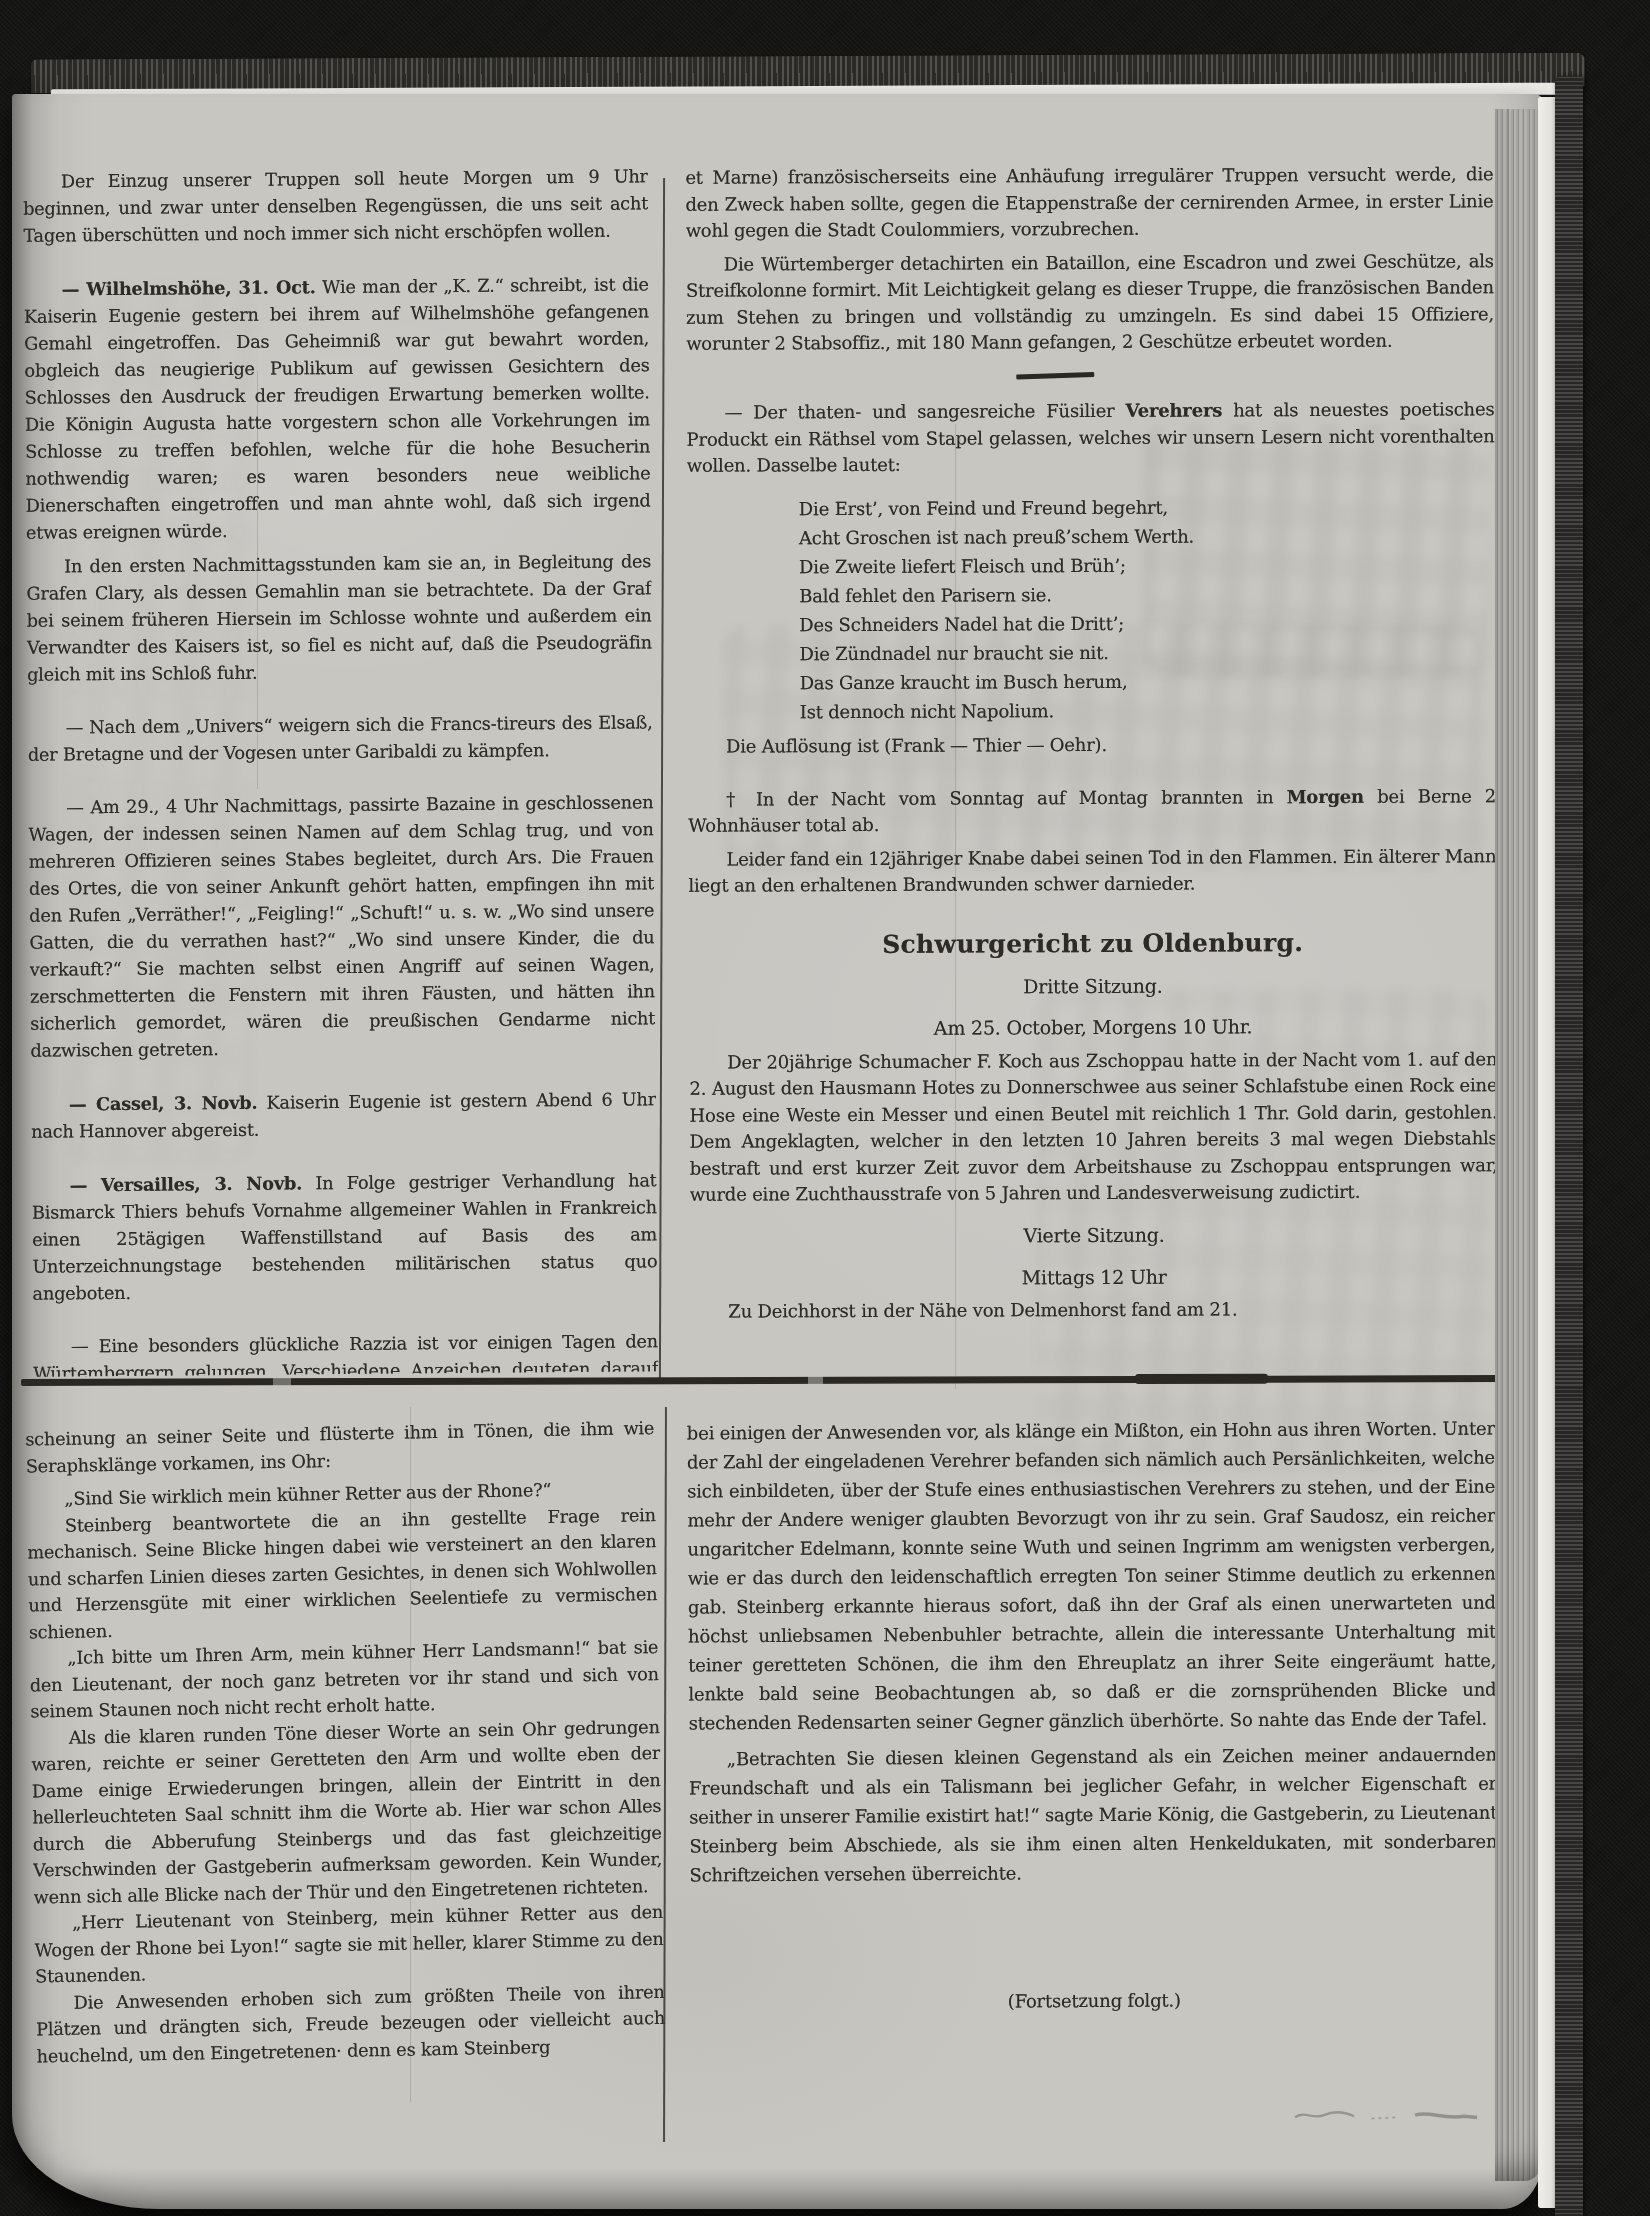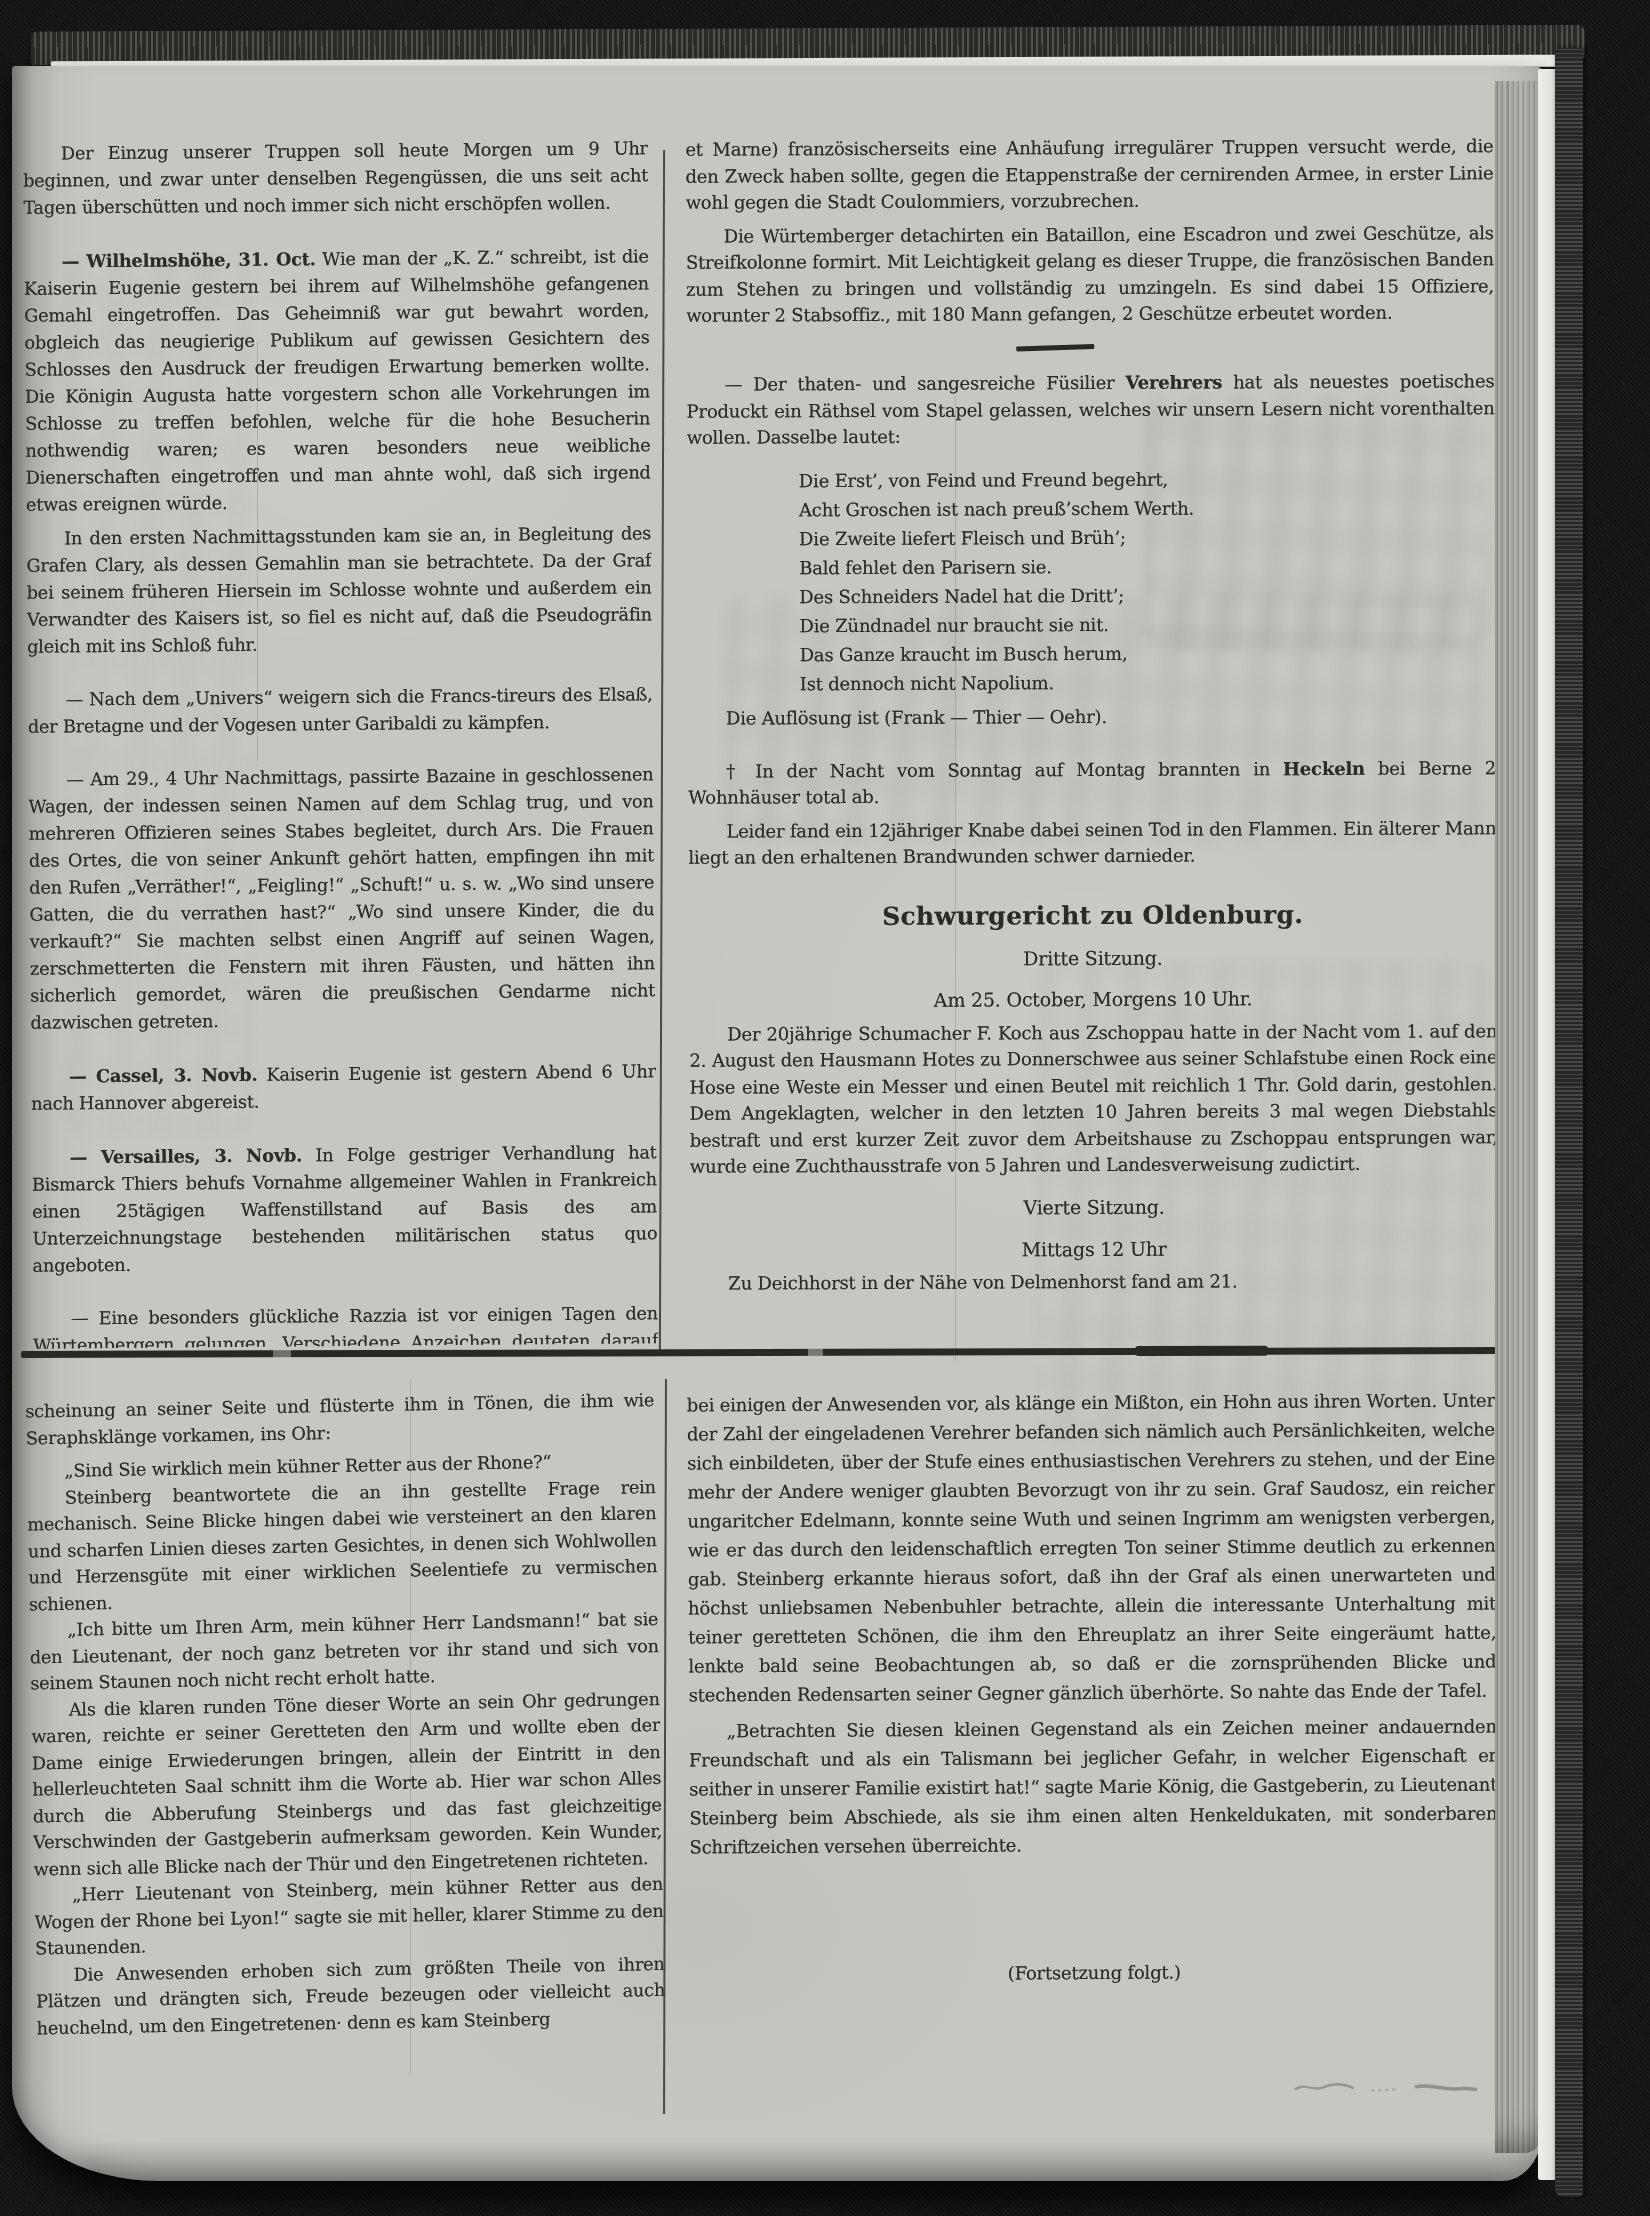"Der Einzug unserer Truppen soll" .scene { margin-top: none -> 28px }
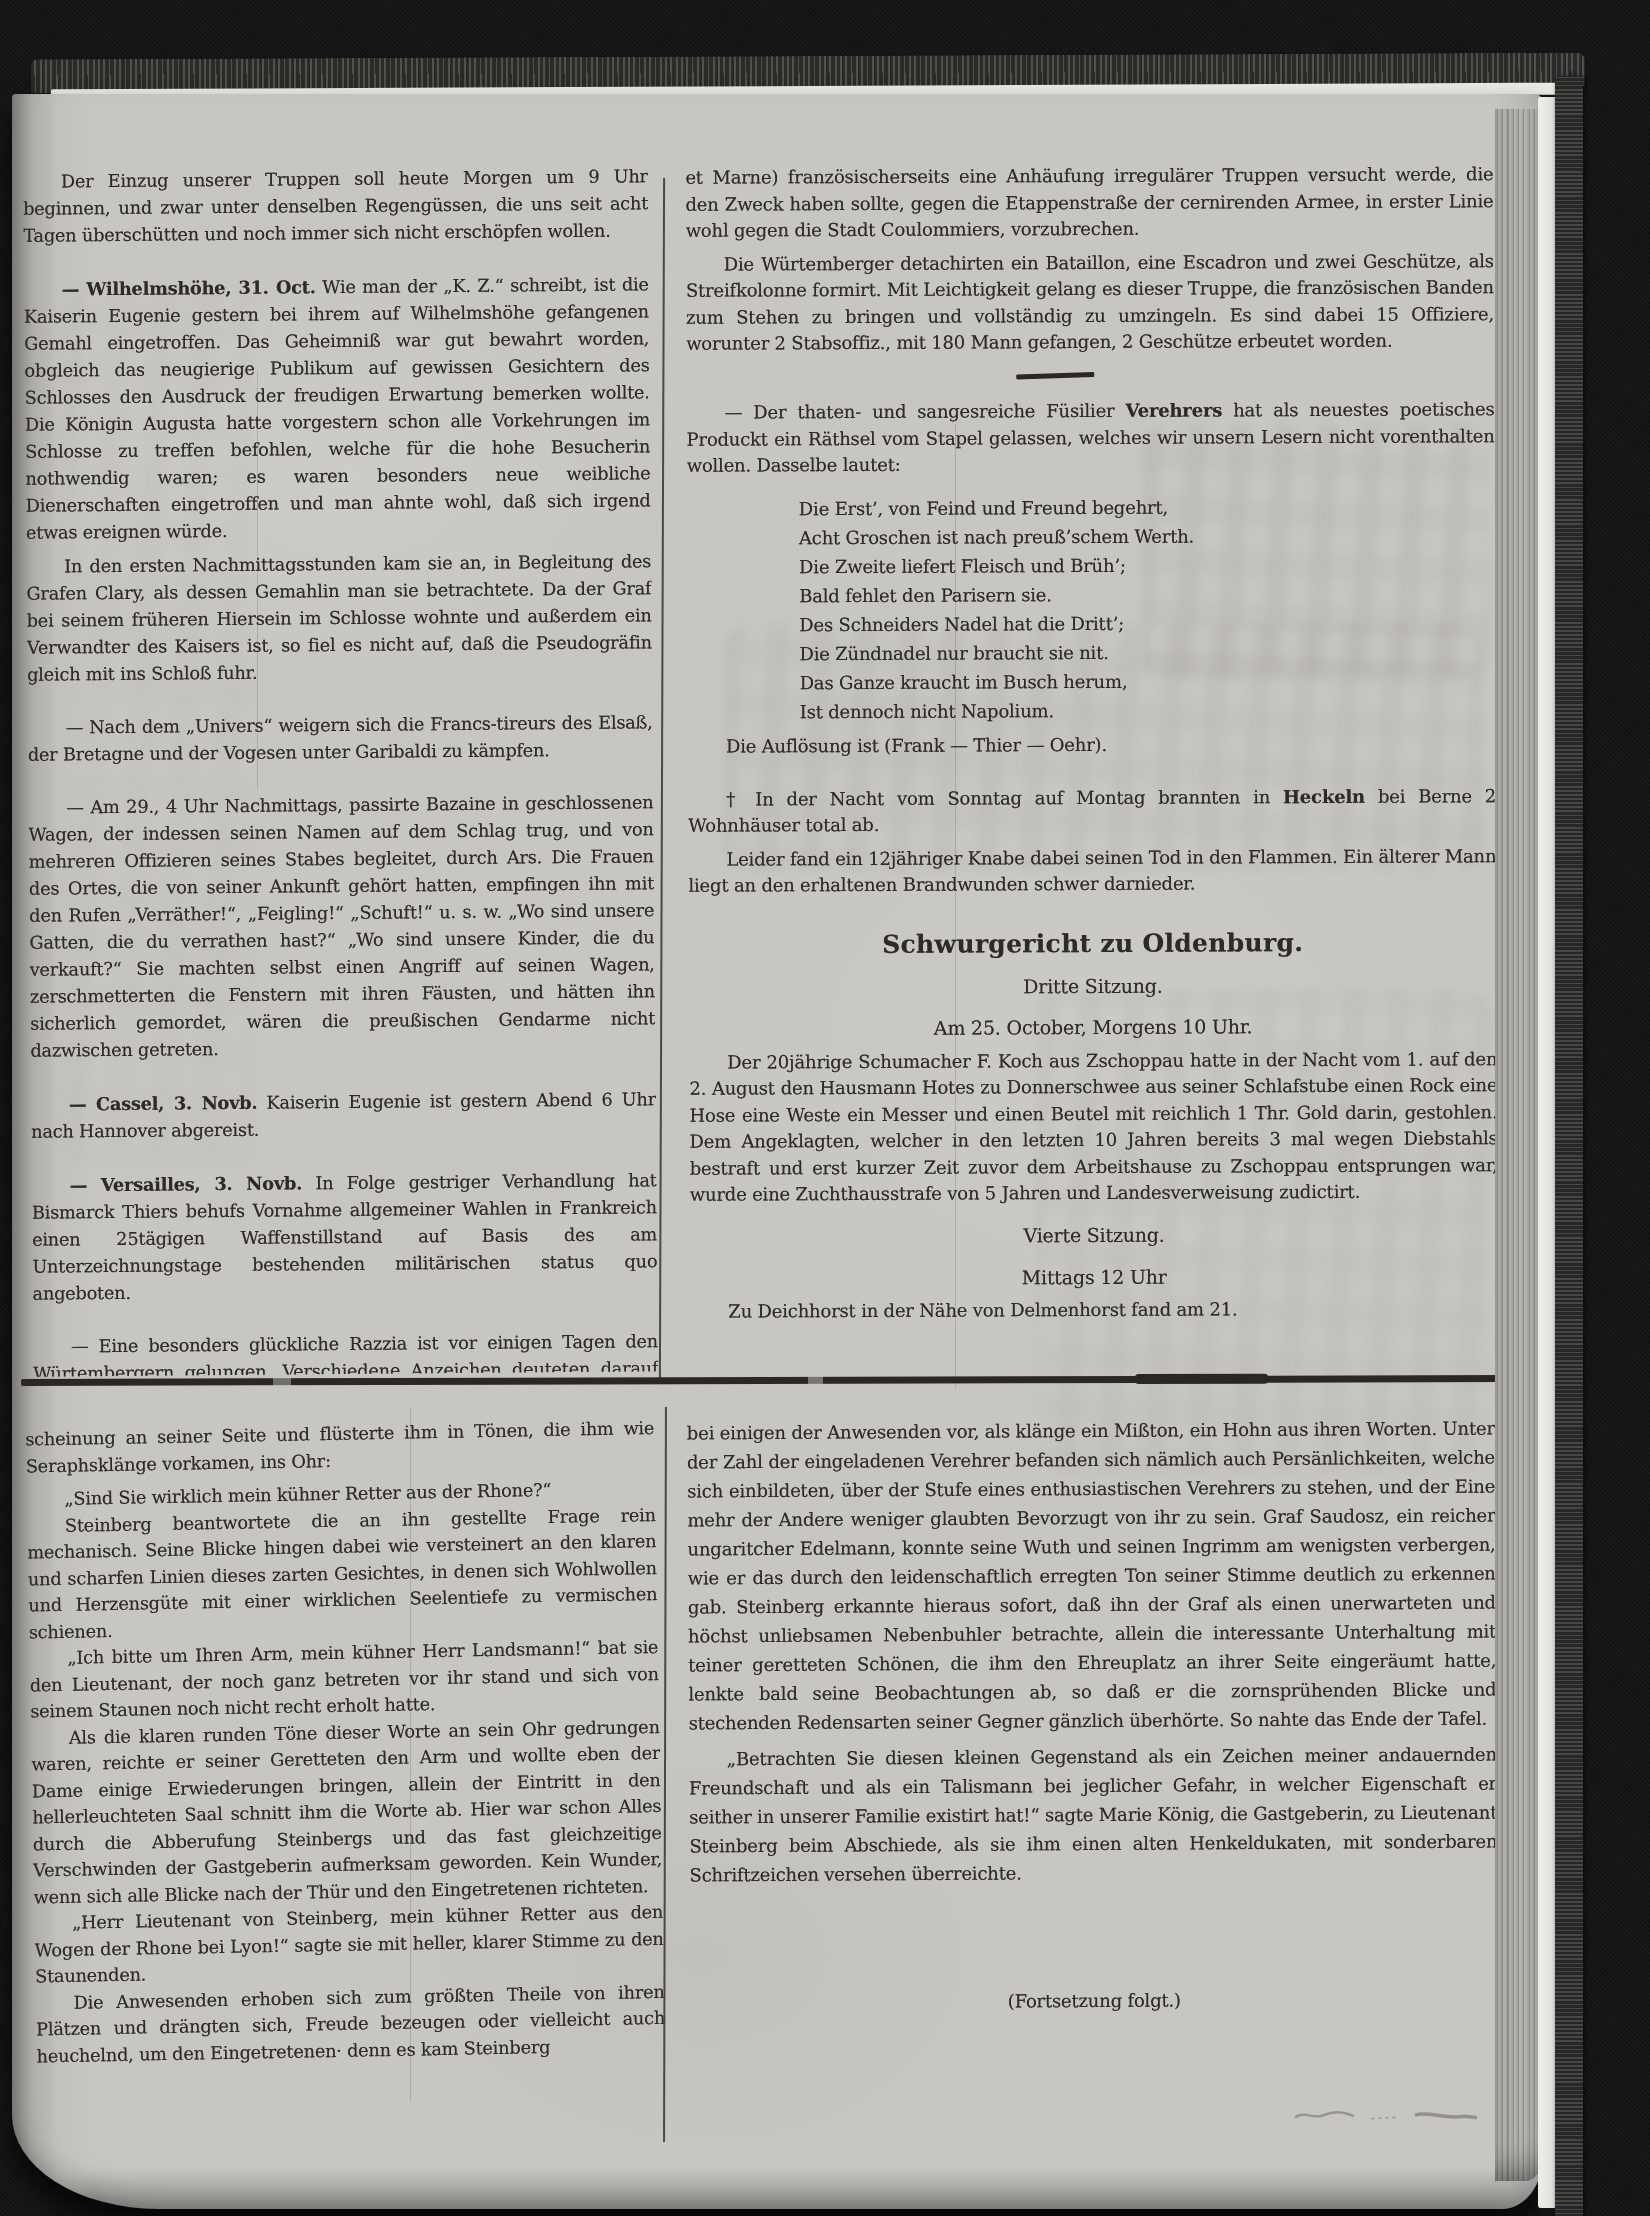"Heckeln" span.b { text: Heckeln -> Morgen }
